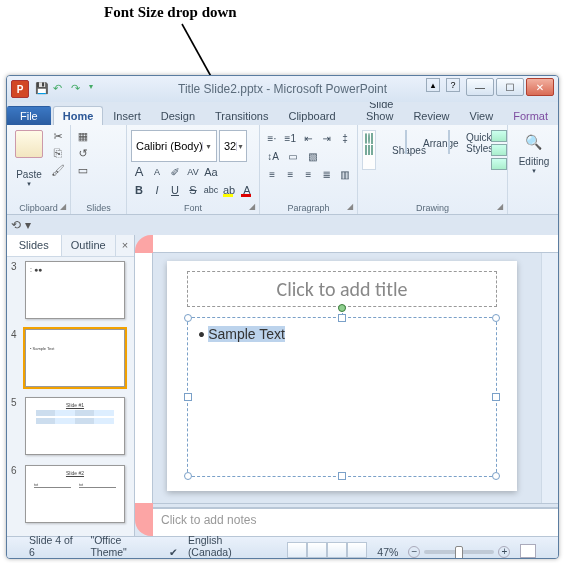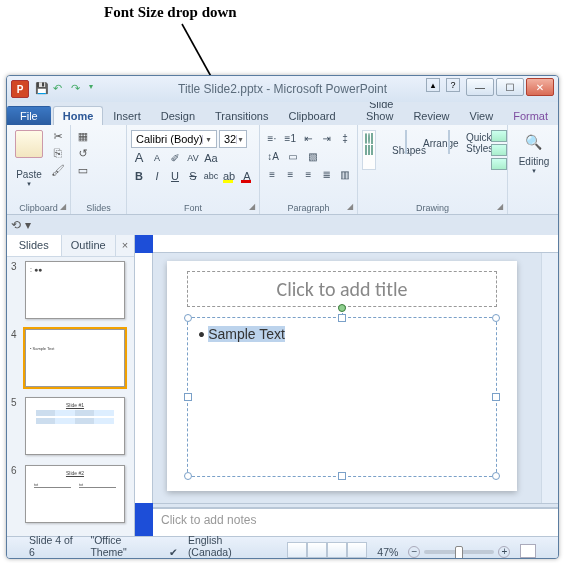"Calibri (Body)" .combo { height: 18px -> 32px }
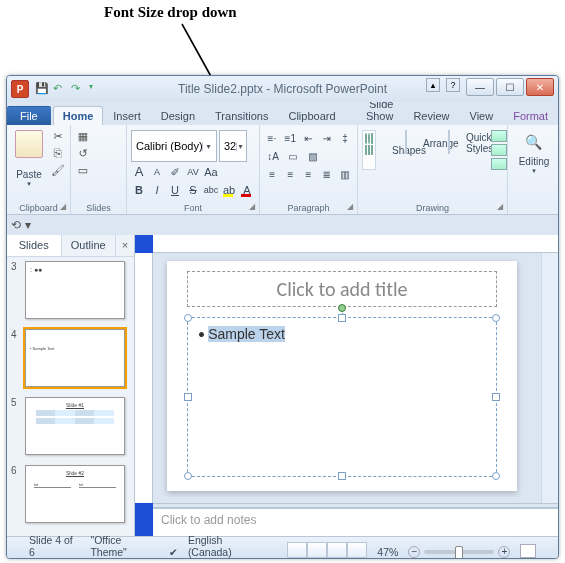"Click to add title" .editarea { background: #1d4ed8 -> #fca5a5; border-radius: none -> 16px }
